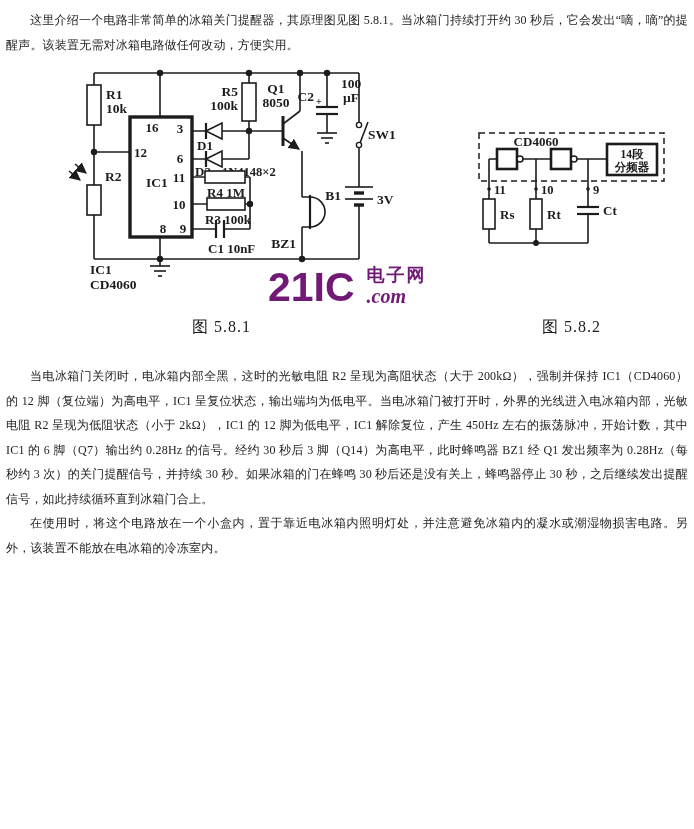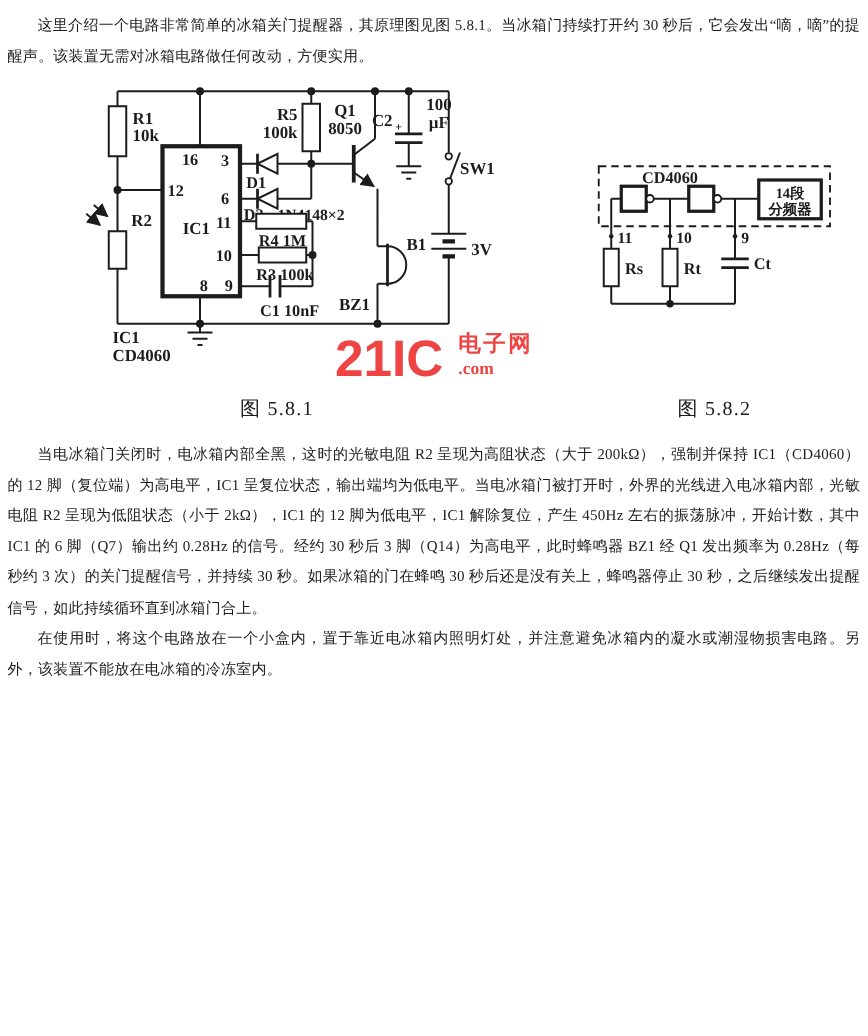"21IC" .wm { color: #ef4444 -> #701a75 }
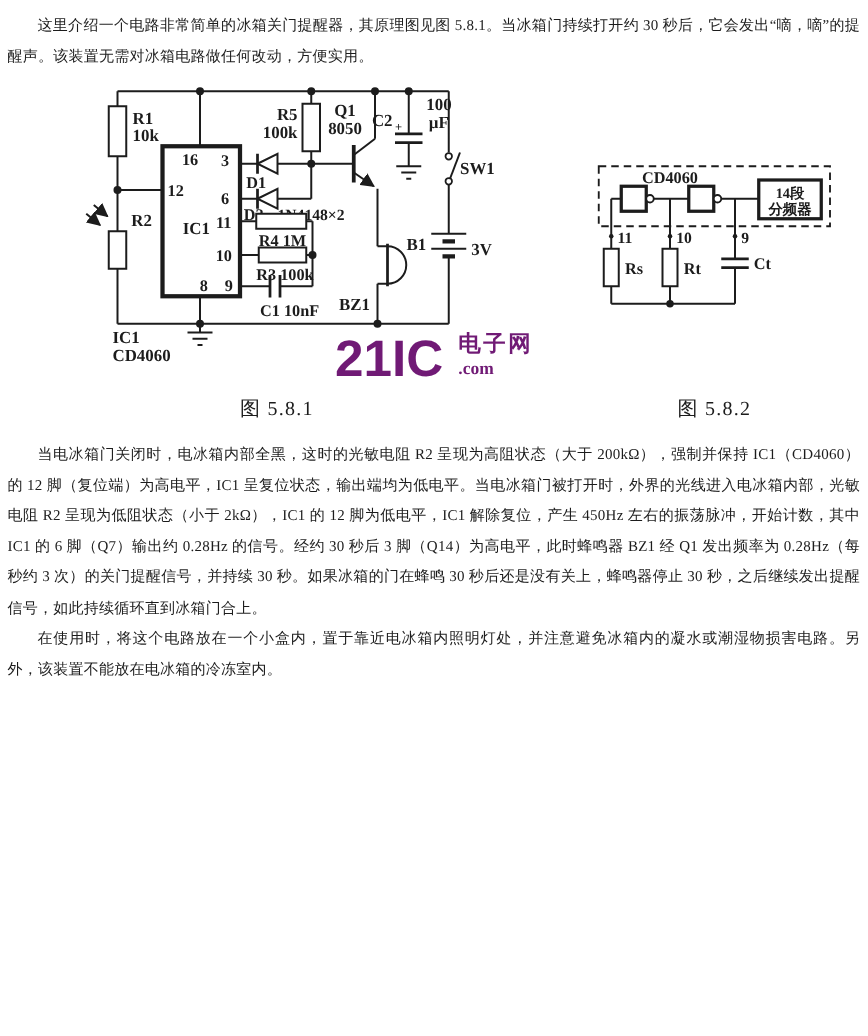".com" .wm-com { font-size: 14px -> 20px; font-style: none -> italic }
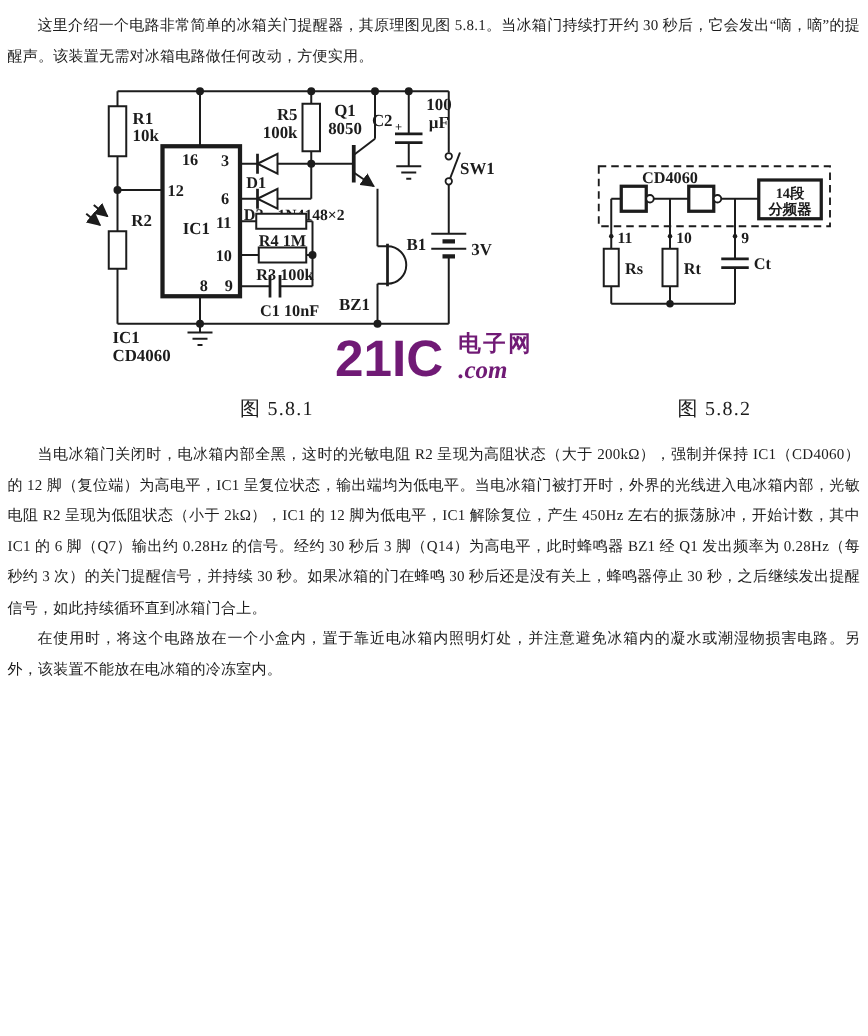"当电冰箱门关闭时，电冰箱内部全黑，这时的光敏电阻 R2 呈现为高阻状态（大于" p { margin-top: 16px -> 29px }
